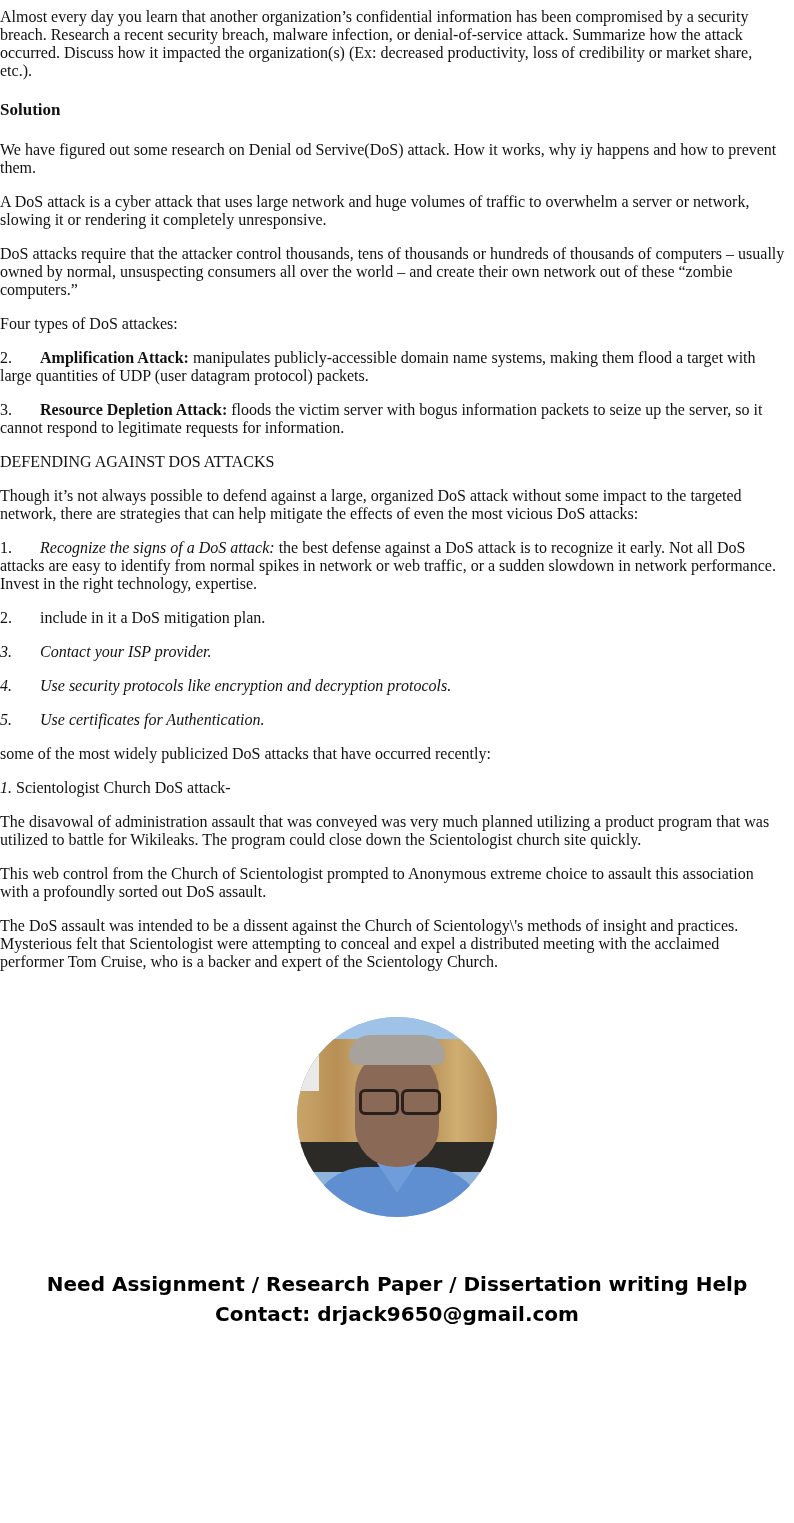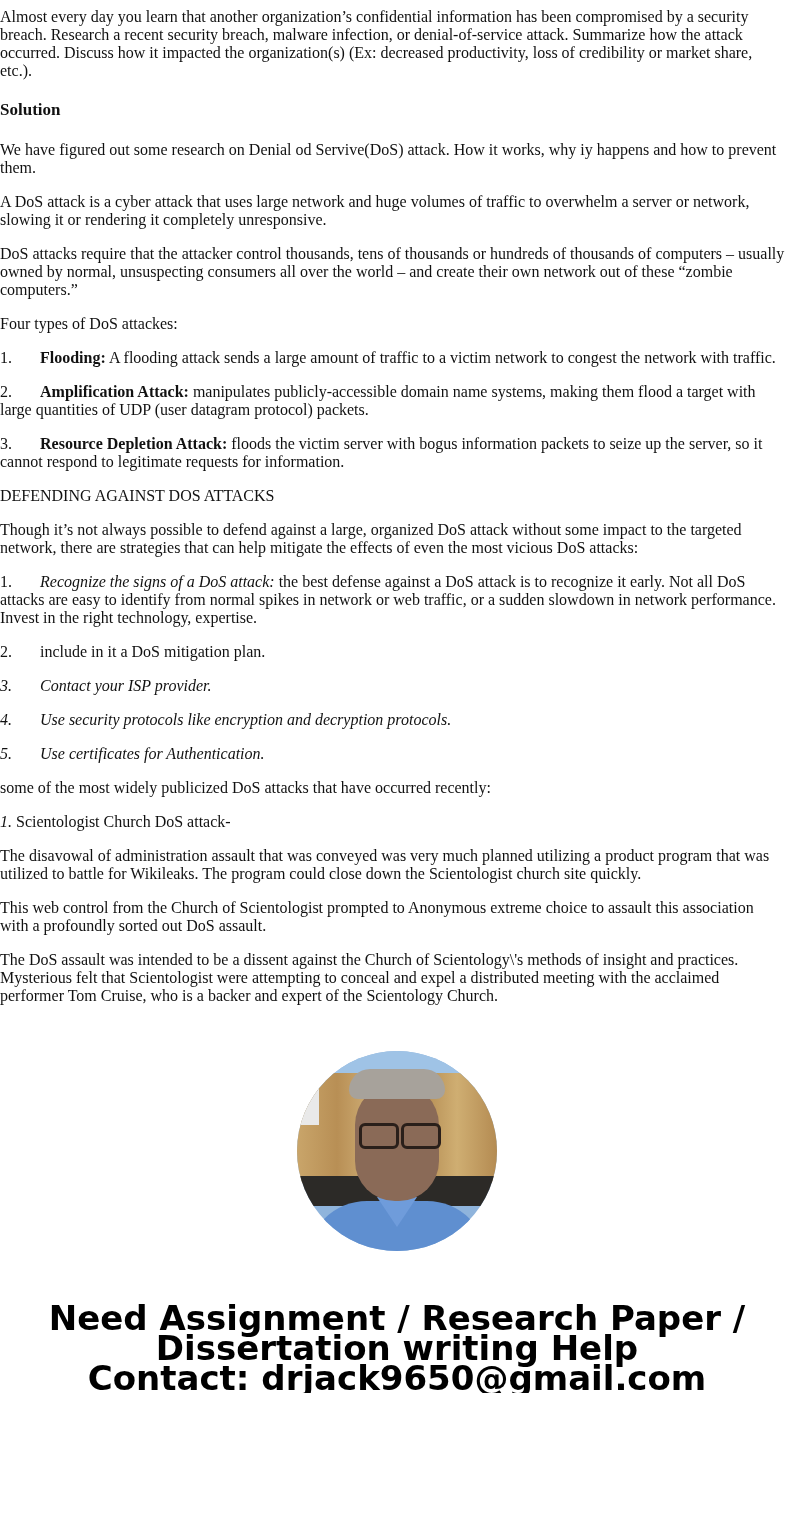"1. Flooding: A flooding attack" p { html: <p><span>1.</span><span>Flooding:</span><span> A flooding attack sends a large amount of traffic to a victim network to congest the network with traffic.</span></p> -> none }
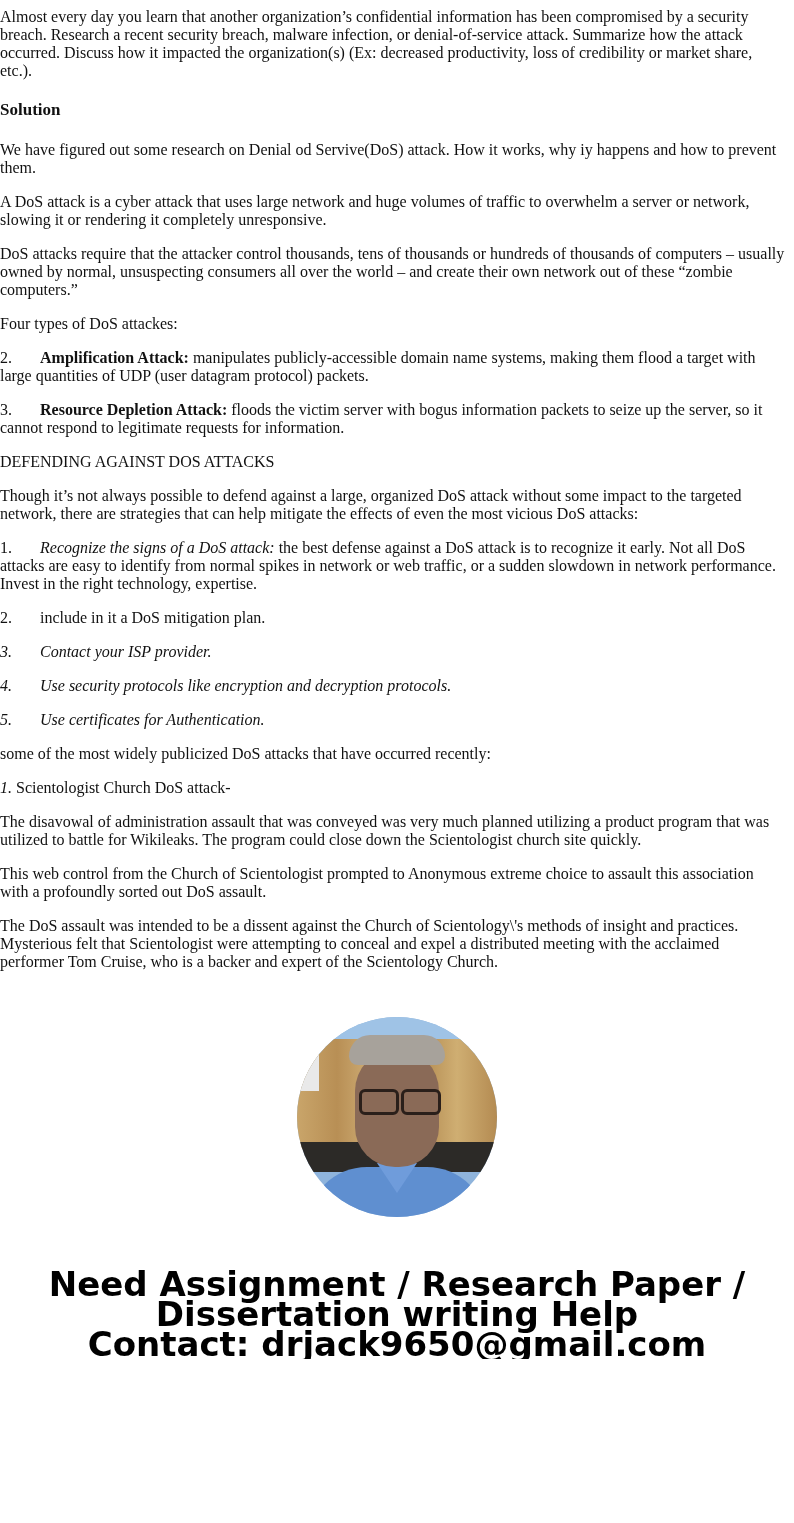"Need Assignment / Research Paper" .promo { font-size: 34px -> 20px }
